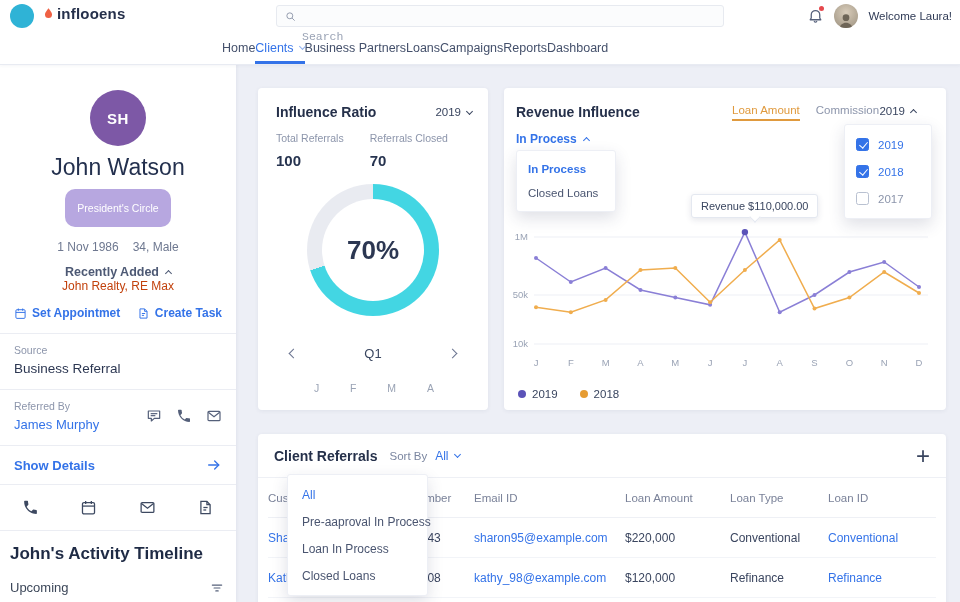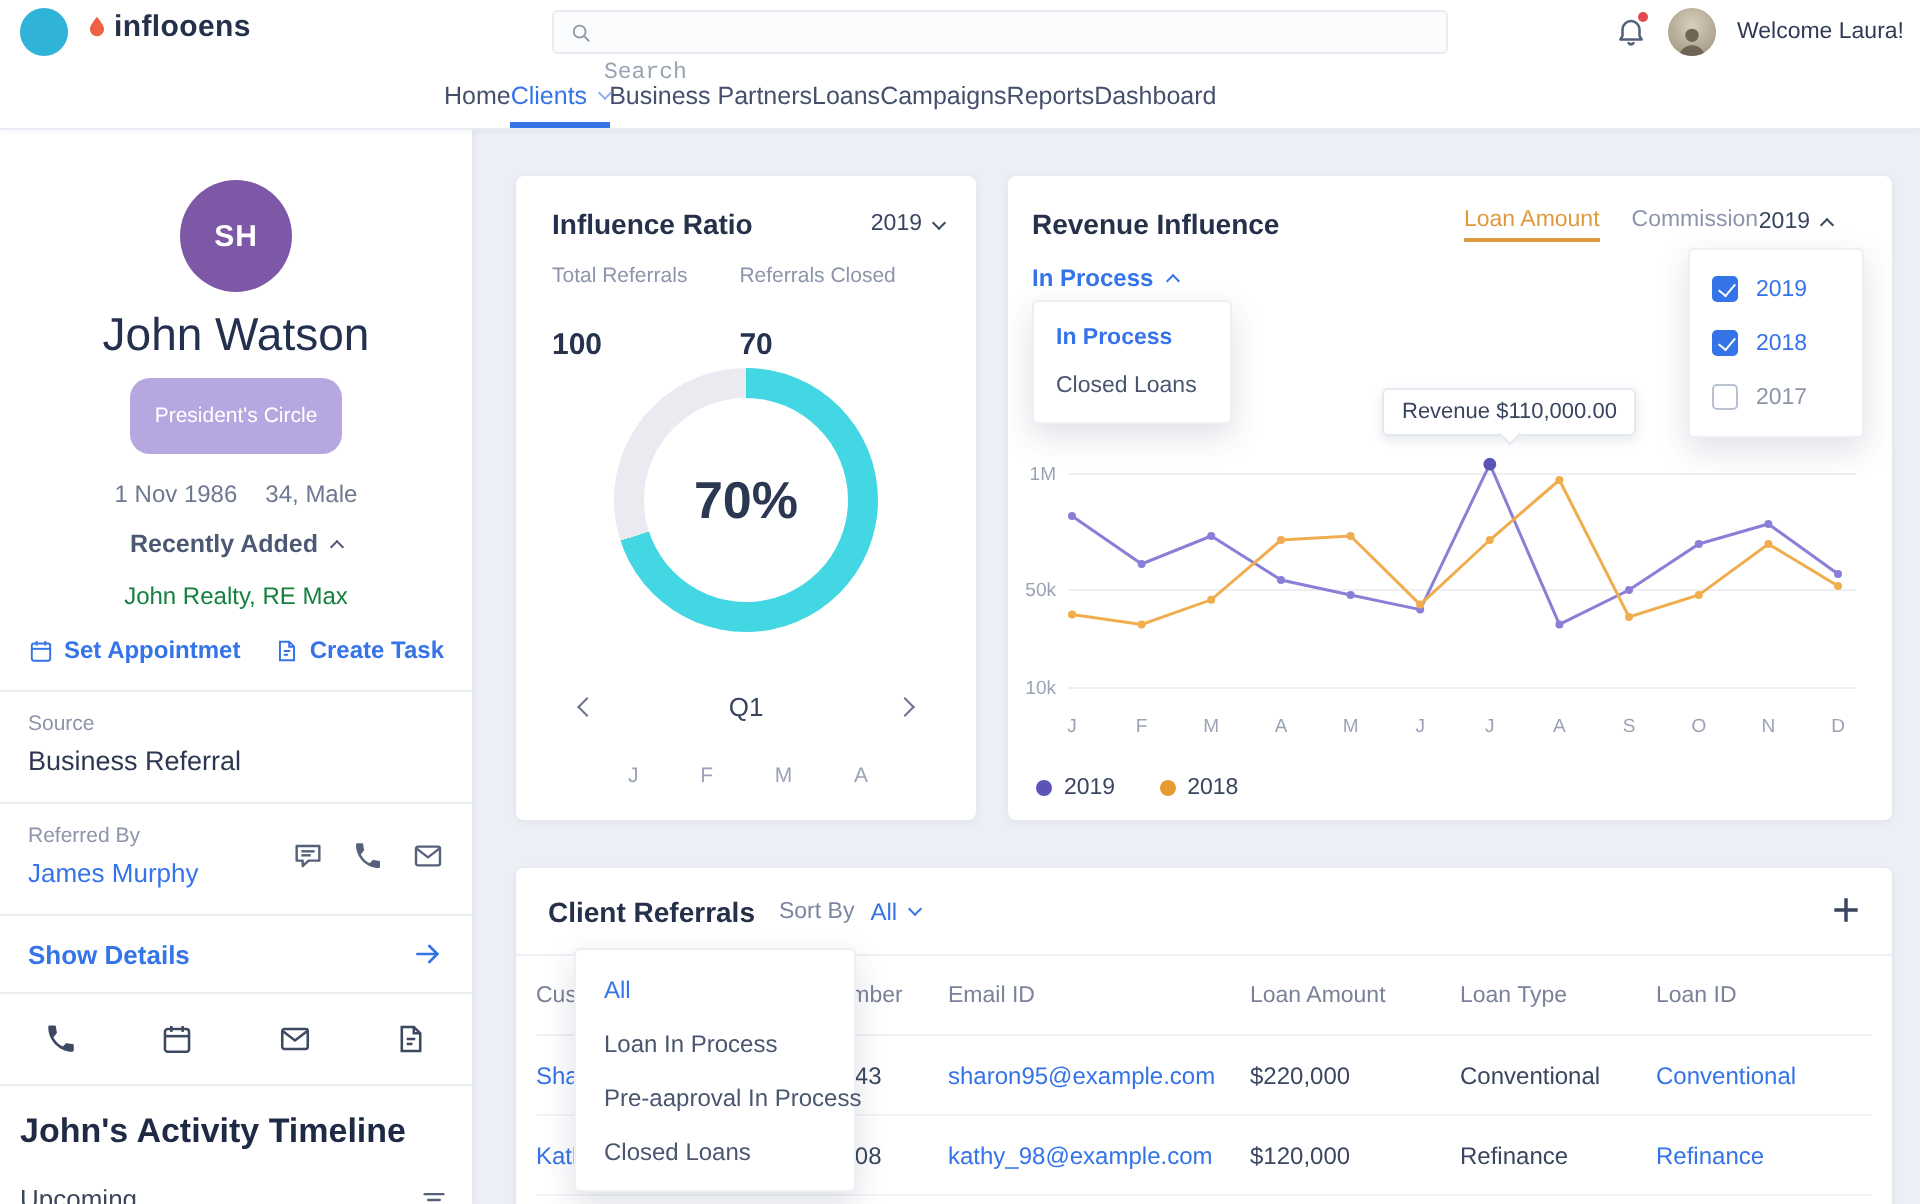"100" .stat-value { margin-top: 20px -> 8px }
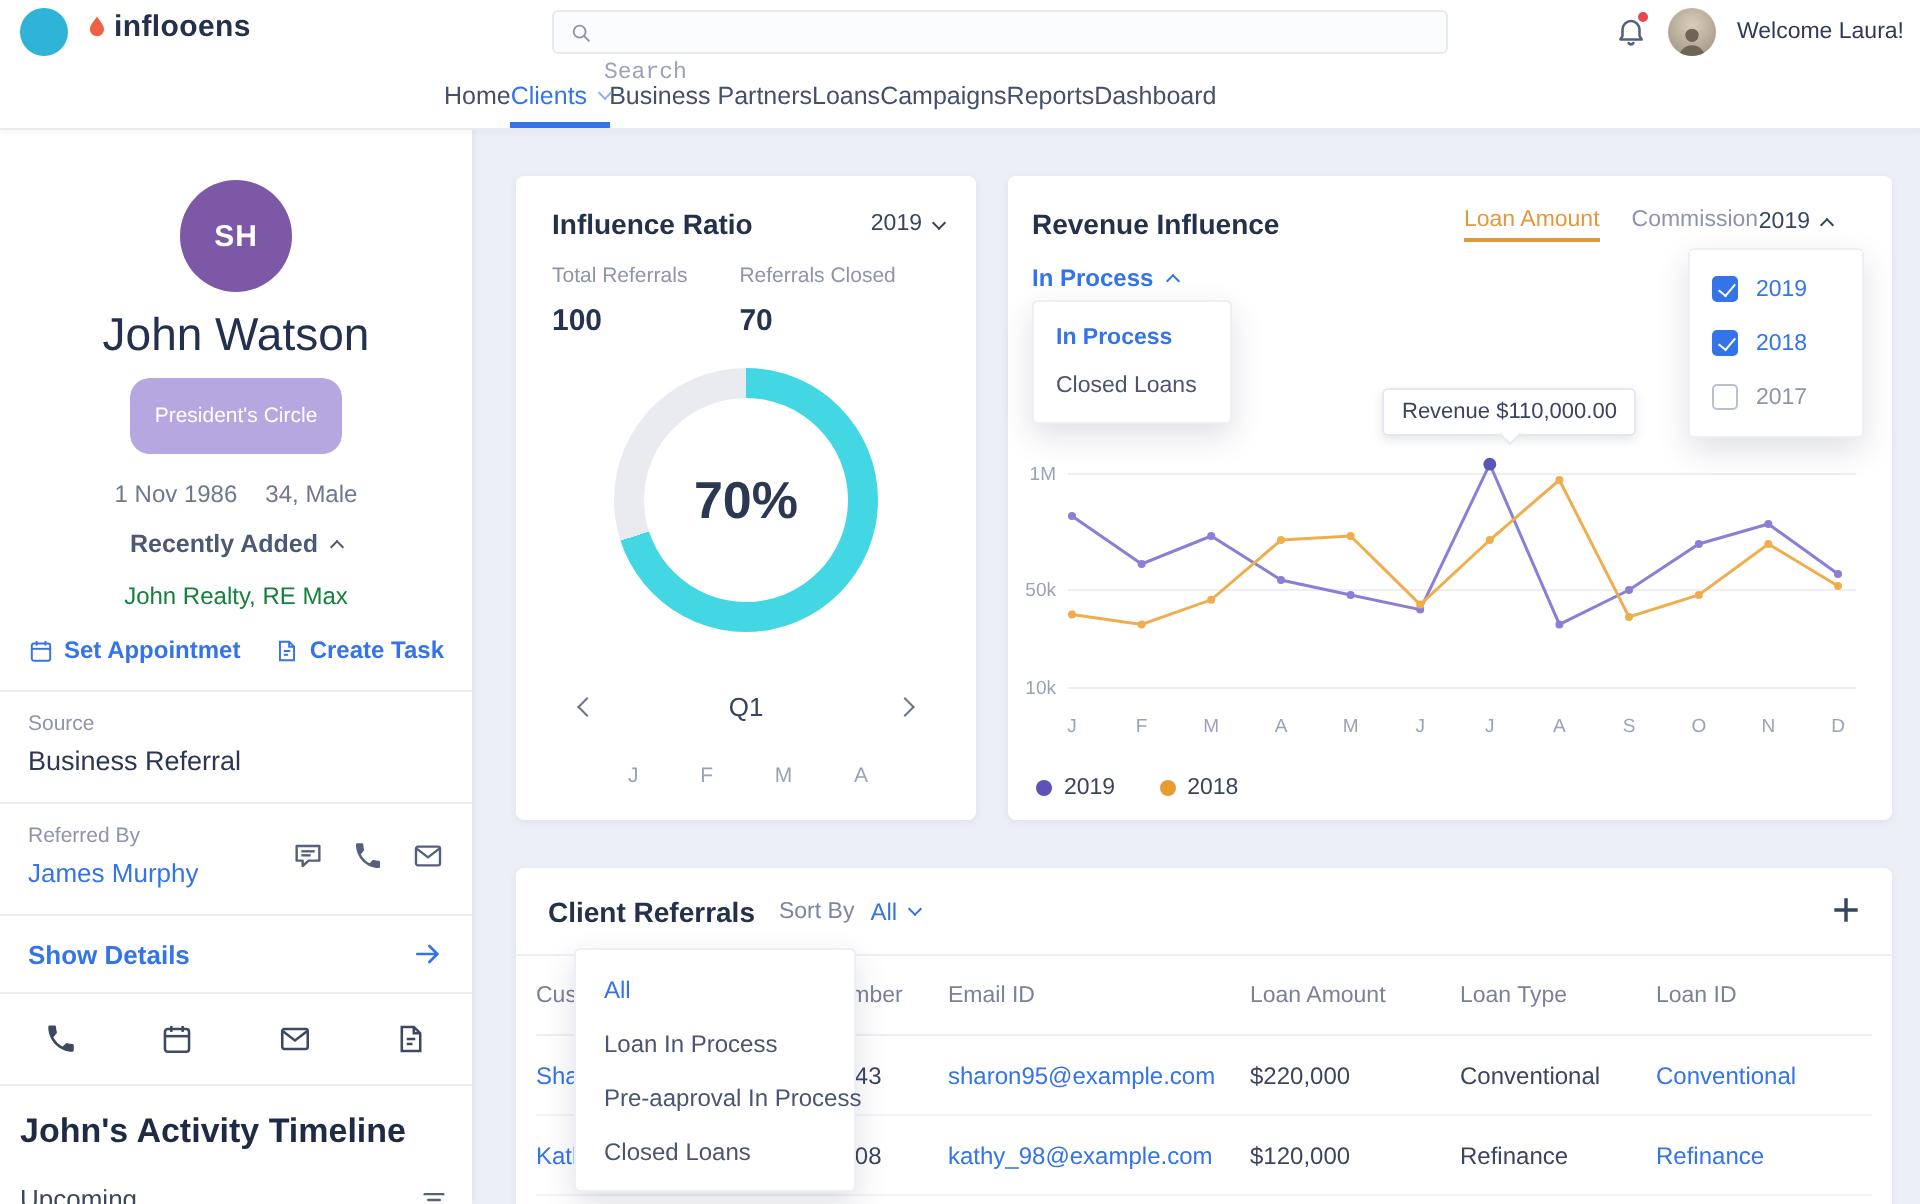"John Realty, RE Max" .company { color: #15803d -> #c2410c; margin-top: 12px -> none }
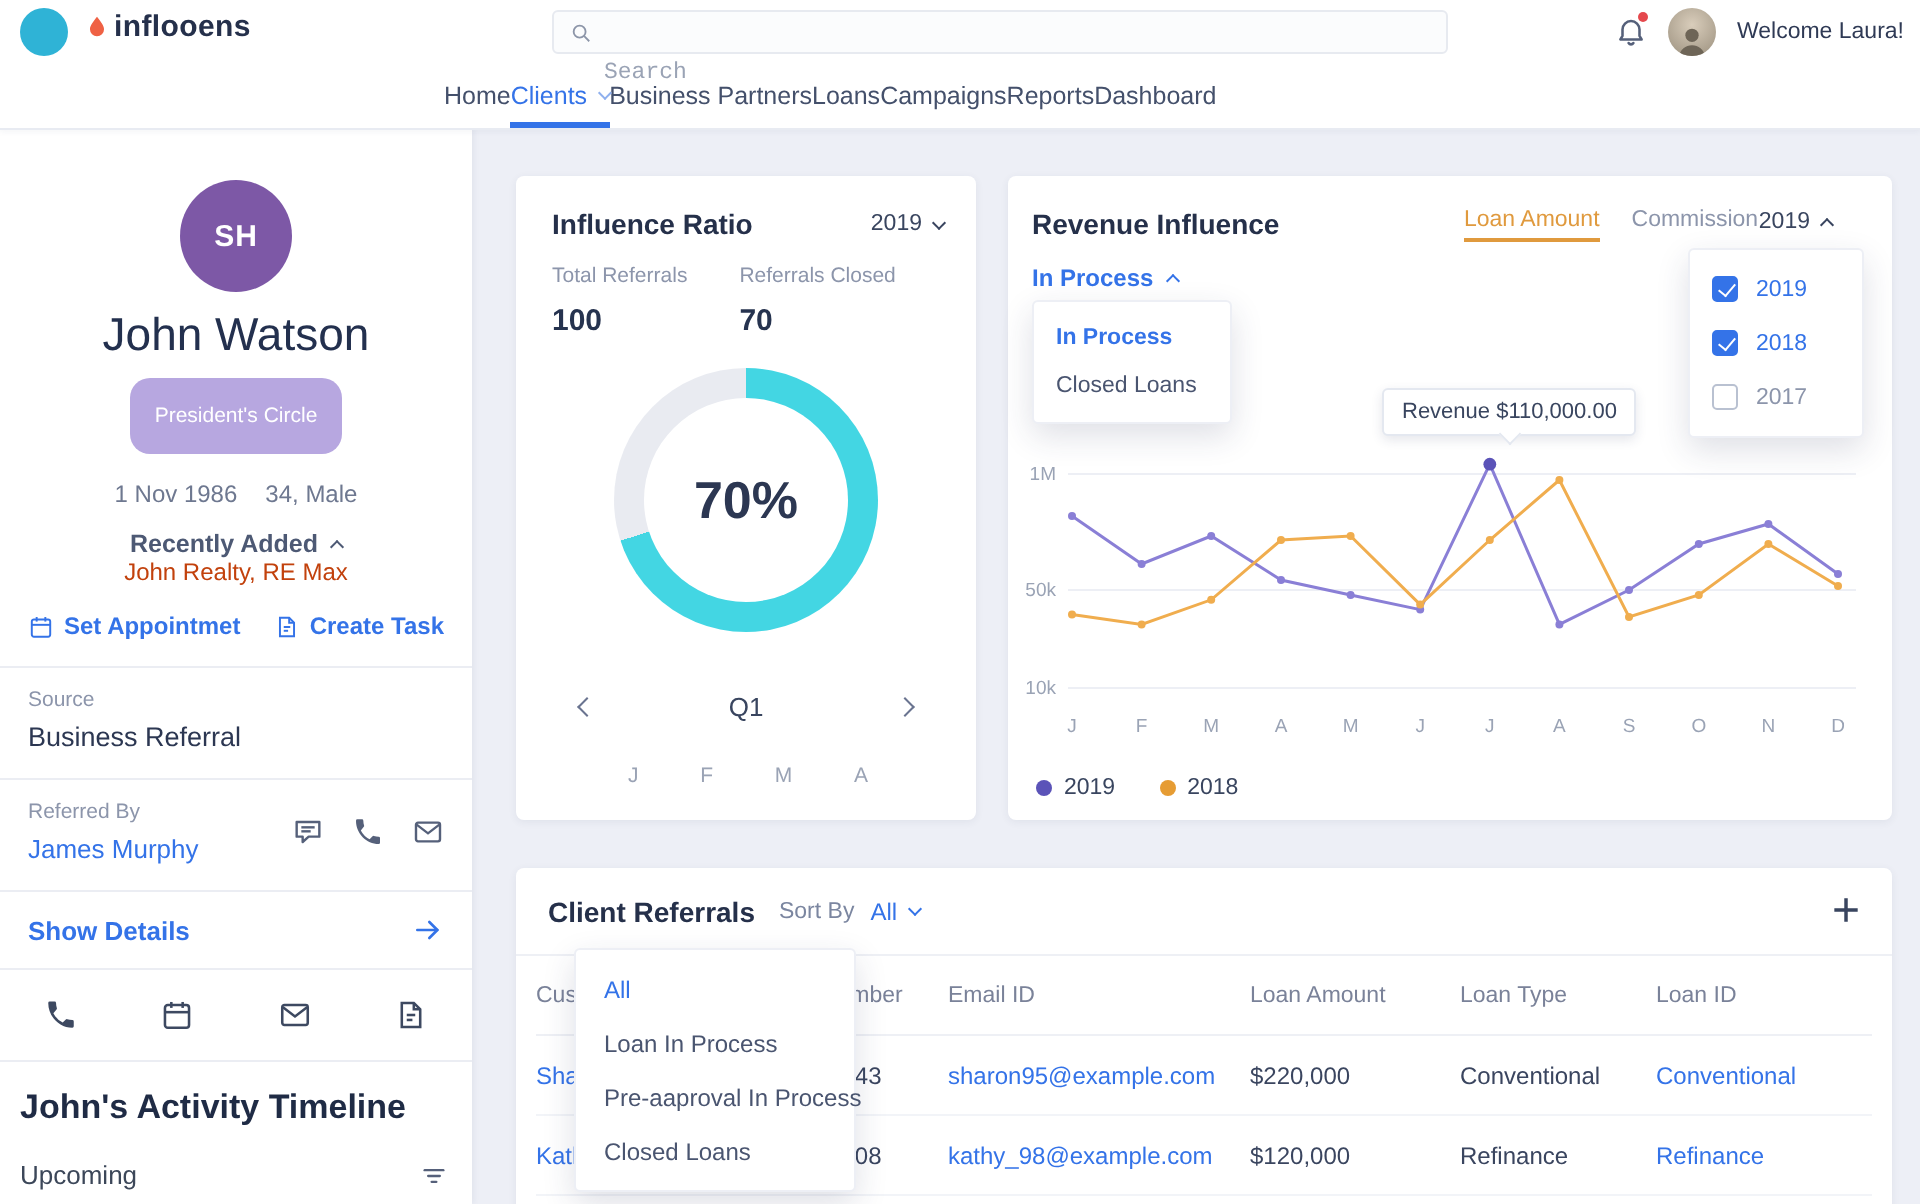"Loan In Process" div.sort-item { order: before "Pre-aaproval In Process" -> after "Pre-aaproval In Process" }
